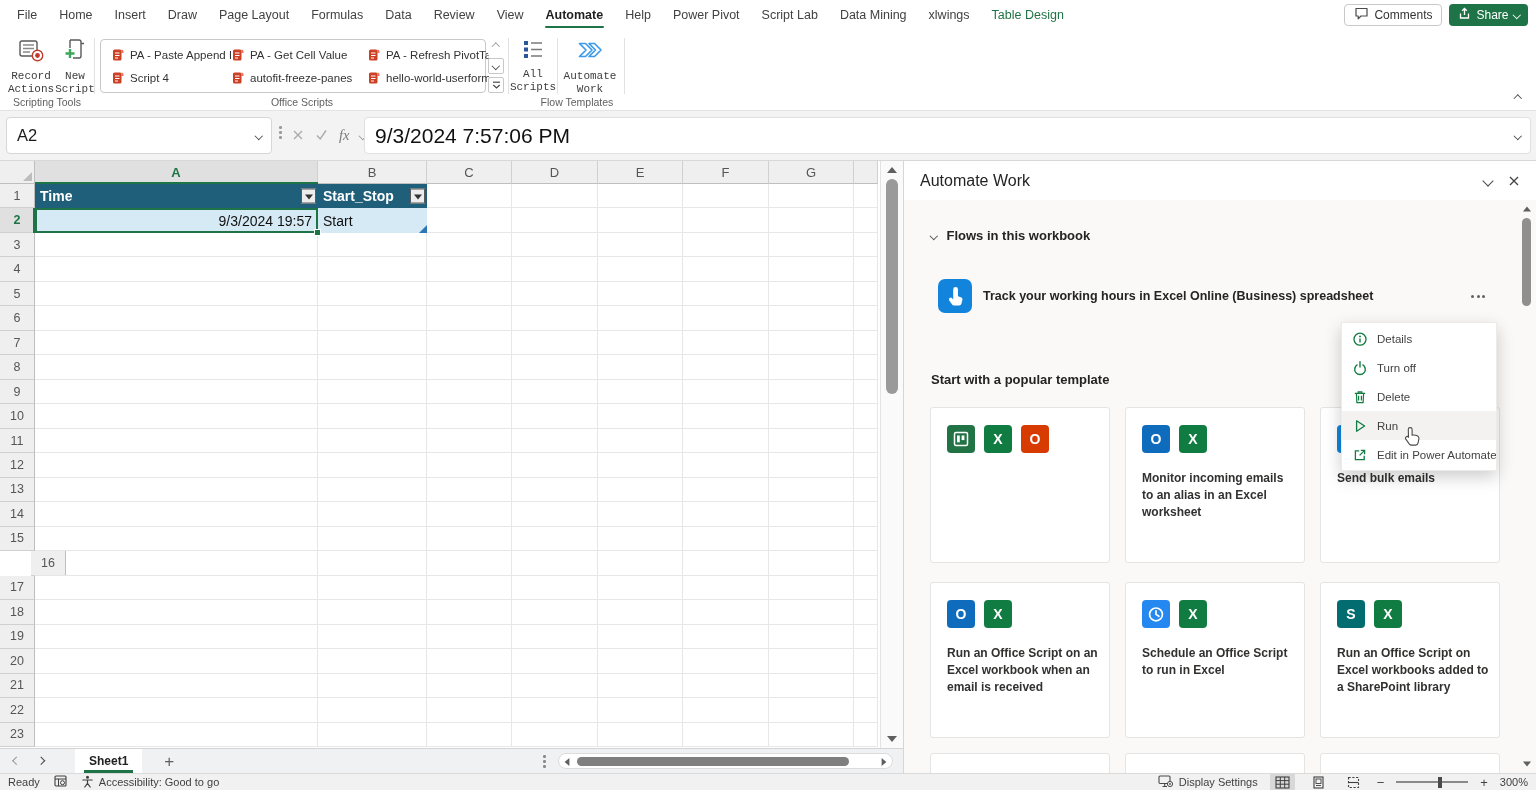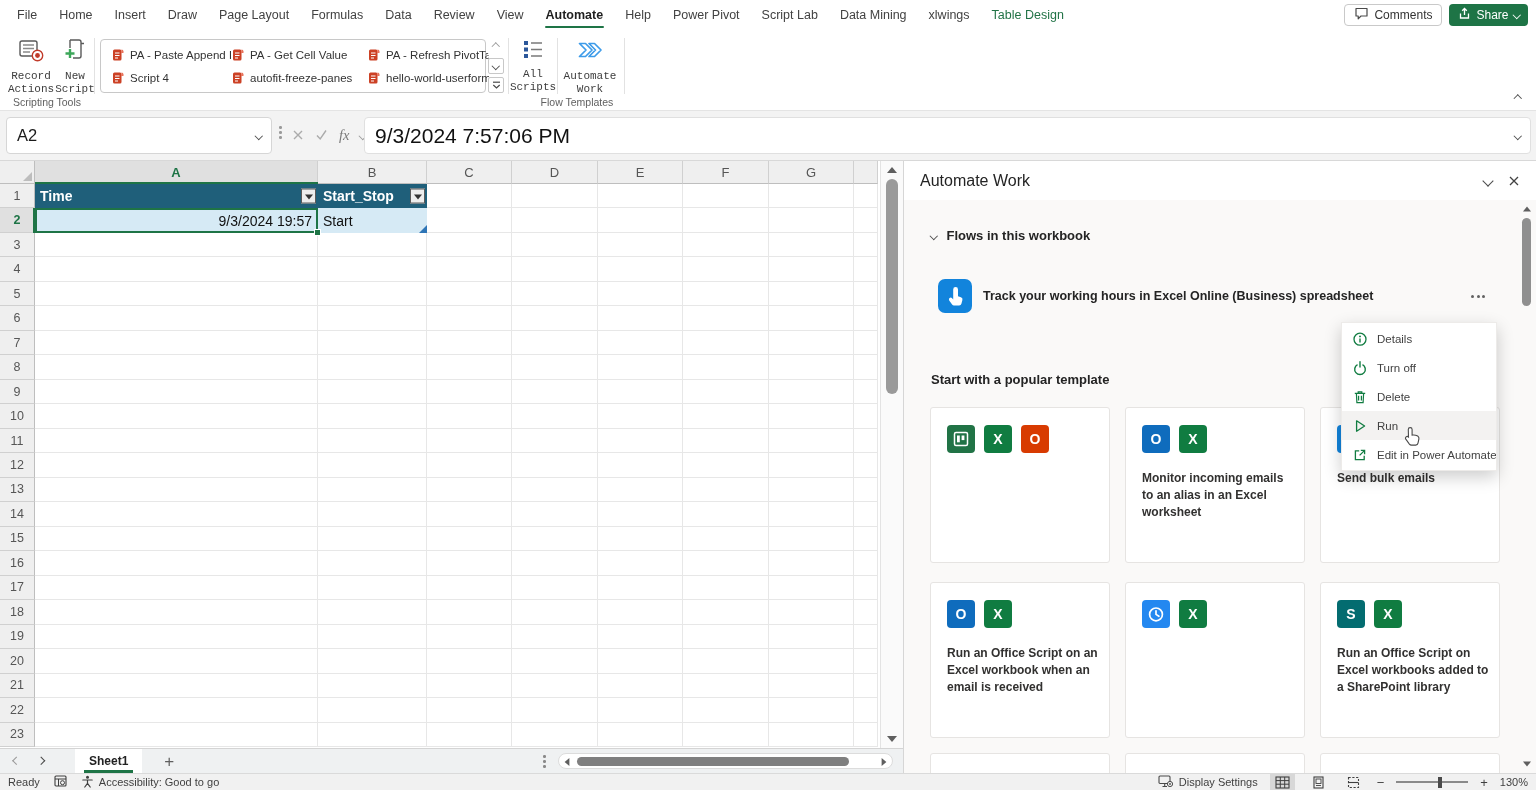"Office Scripts" div.glabel { html: none -> <div>Office Scripts</div> }
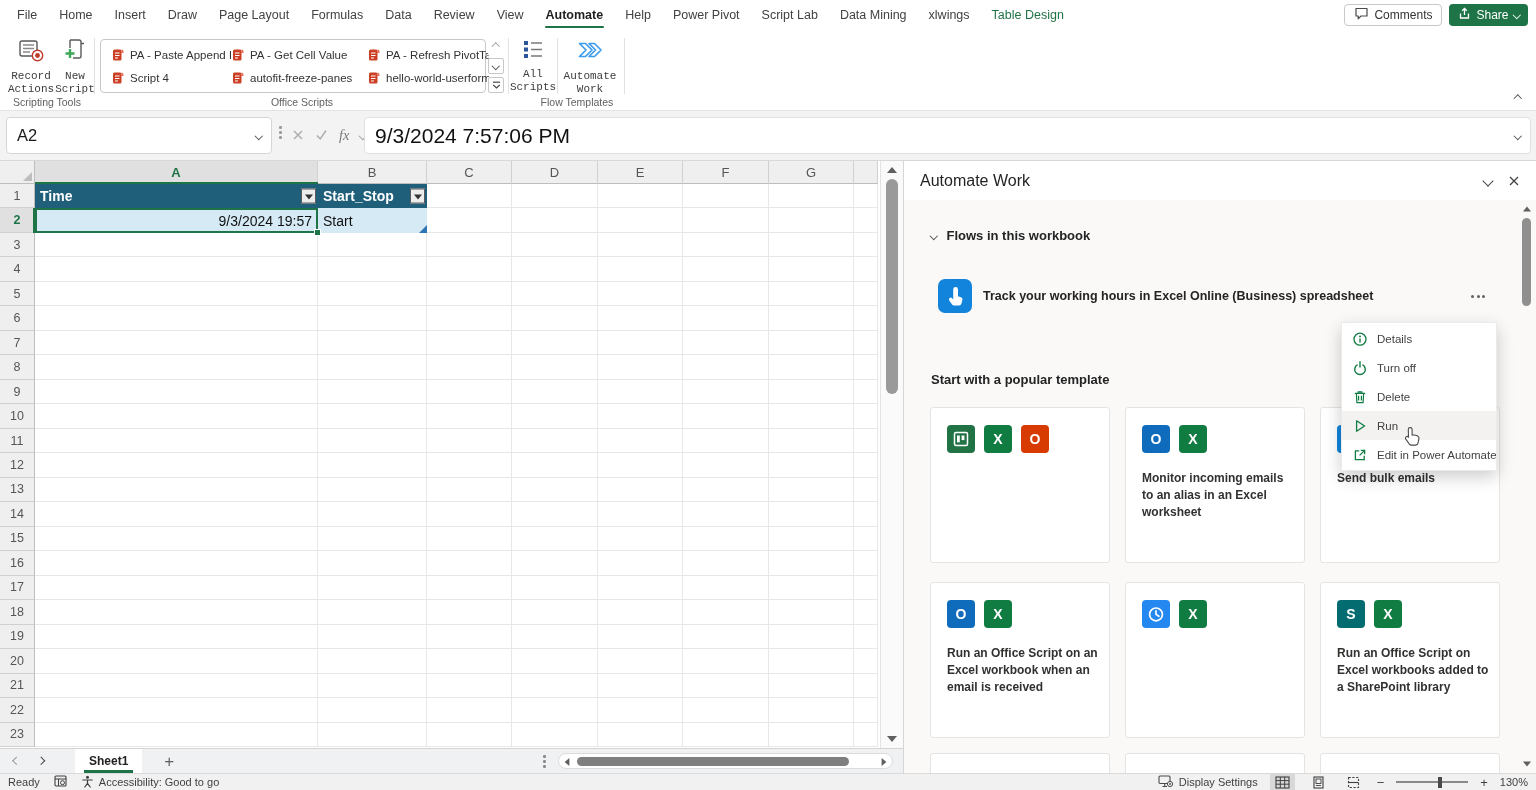"16" div.rowh { margin-left: none -> 31px }
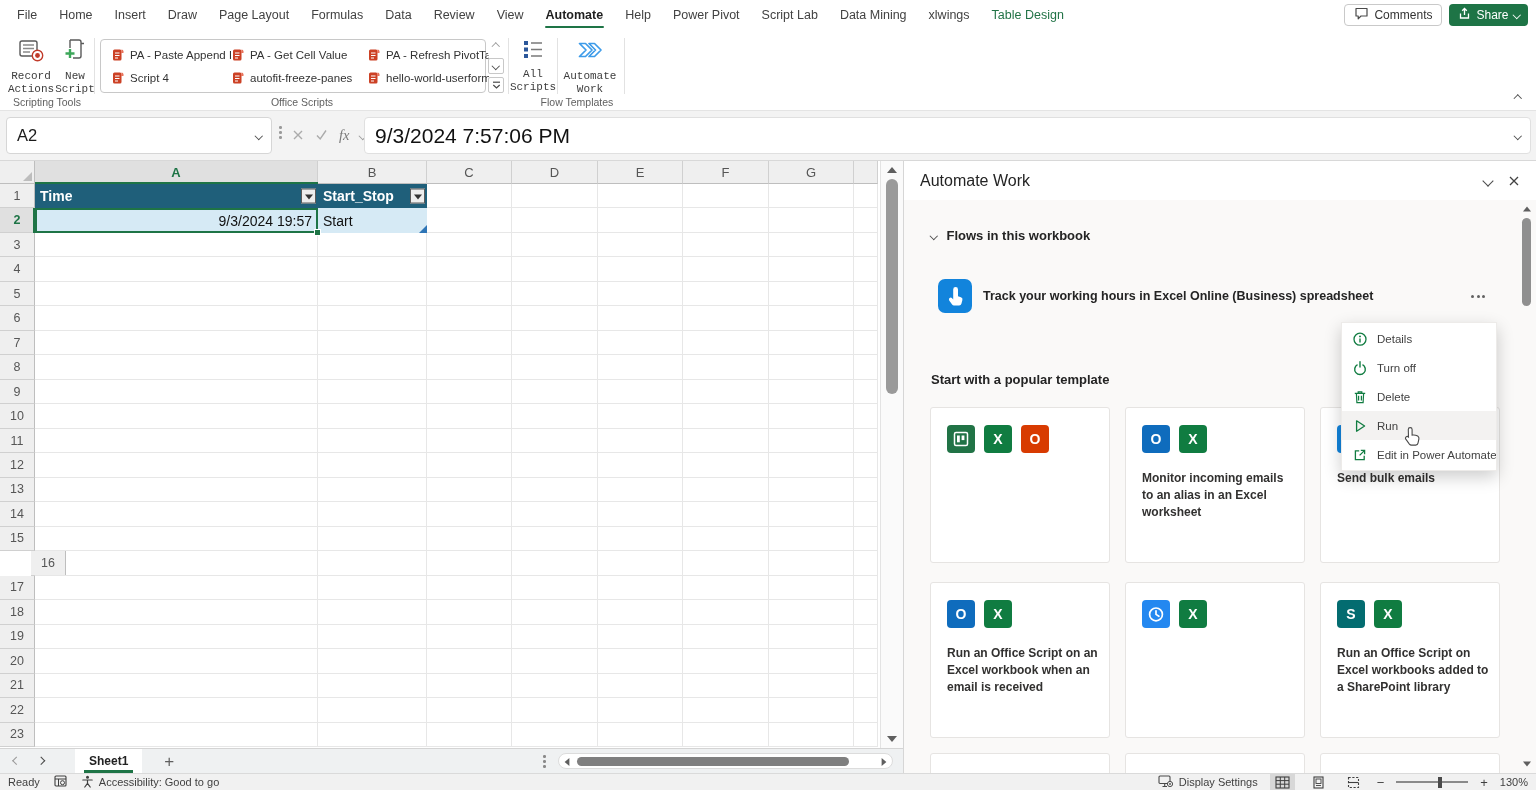"Schedule an Office Script to" div.ct { html: none -> <div>Schedule an Office Script to run in Excel</div> }
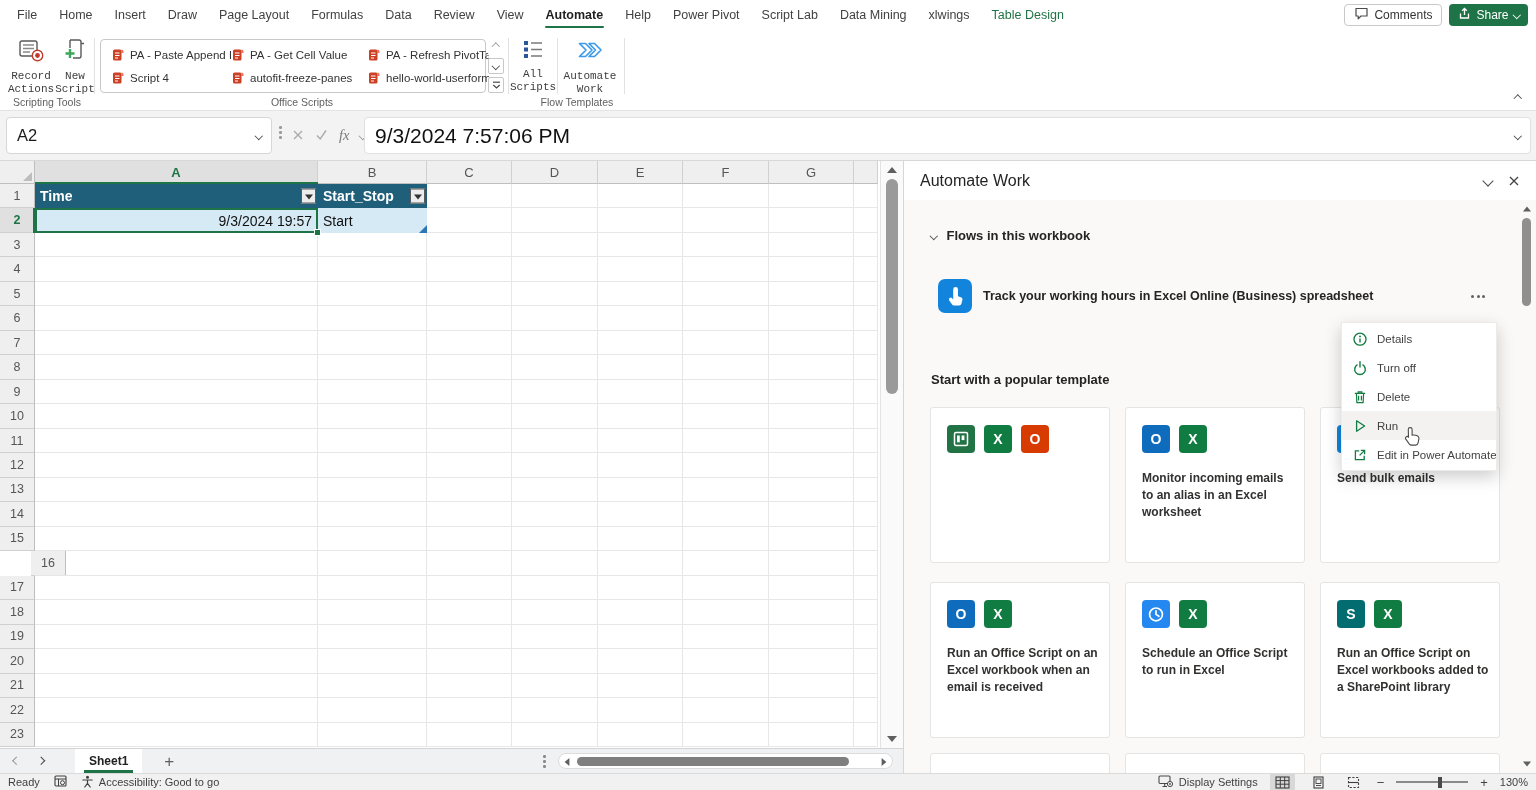"130%" span { text: 130% -> 300% }
